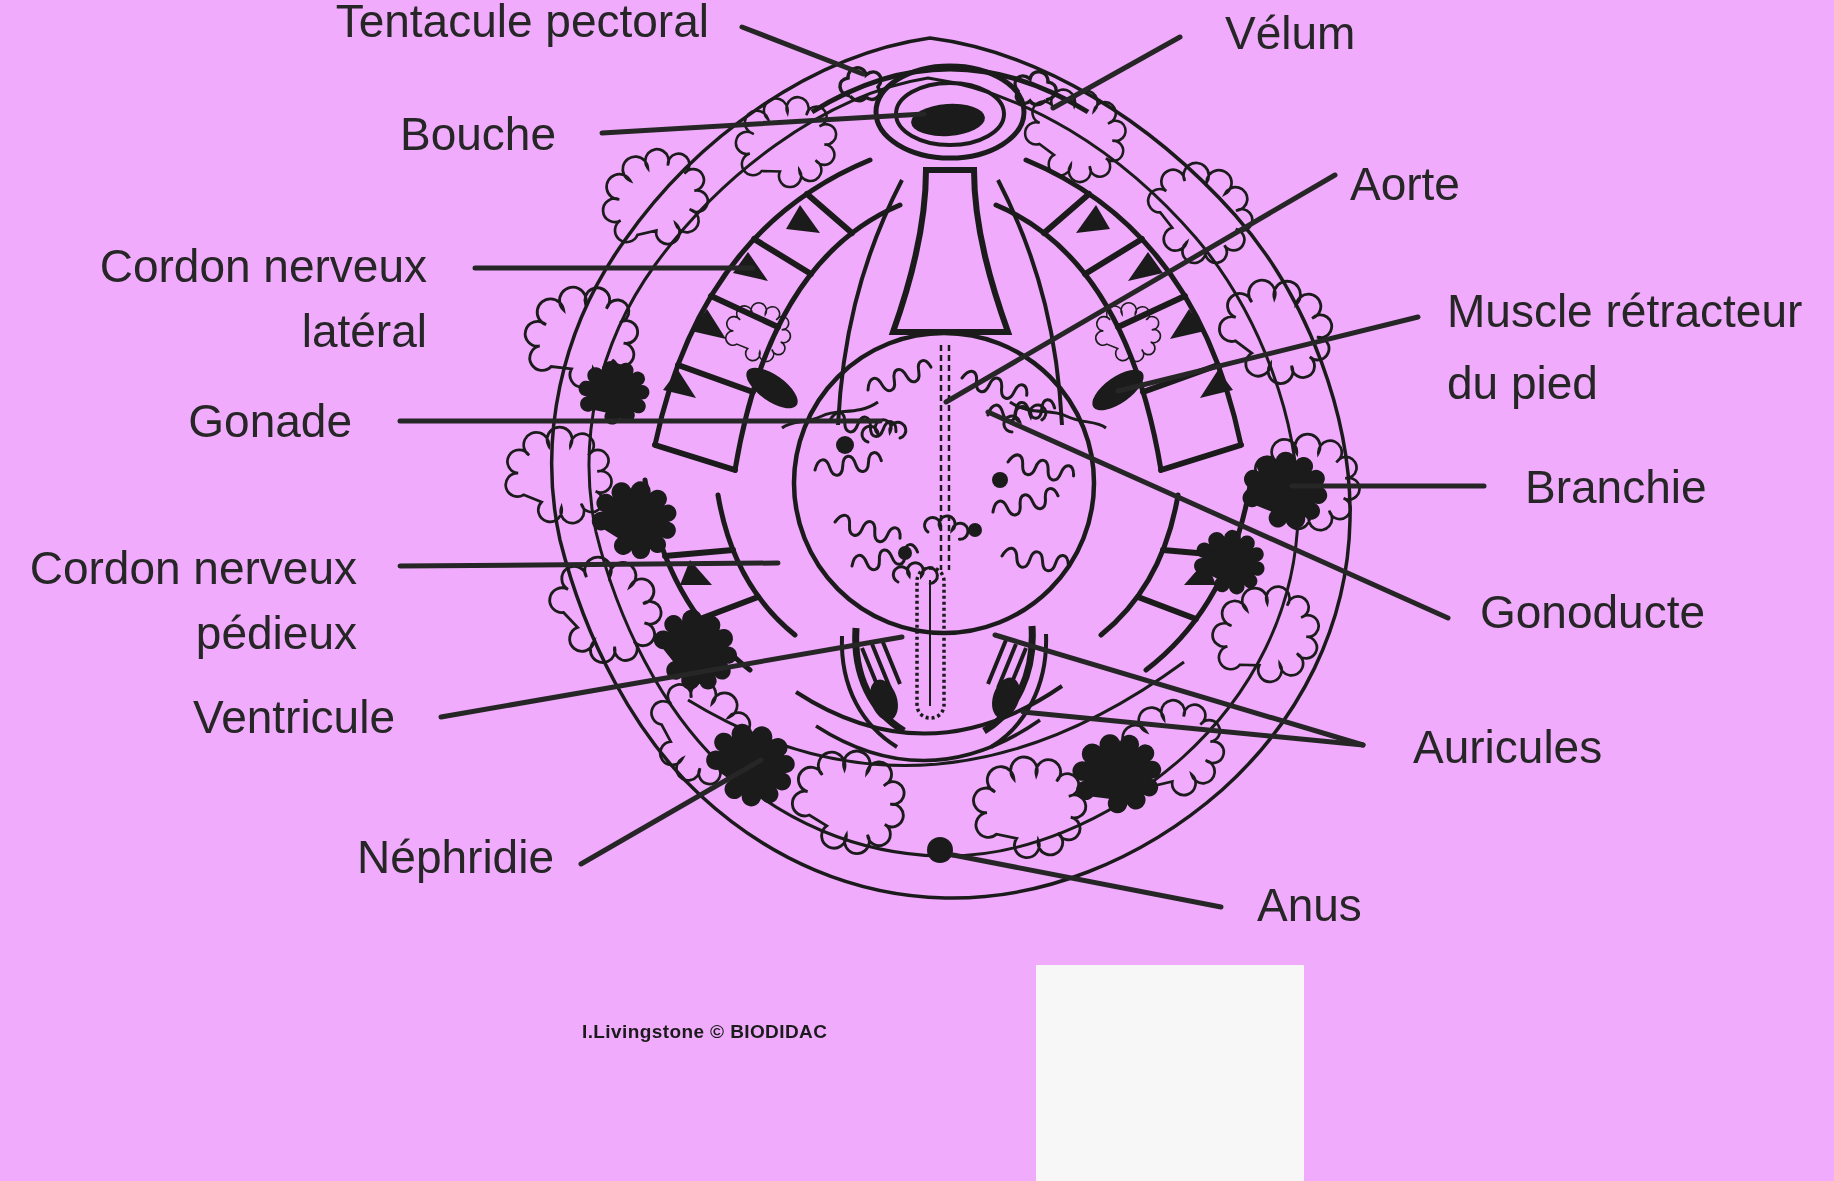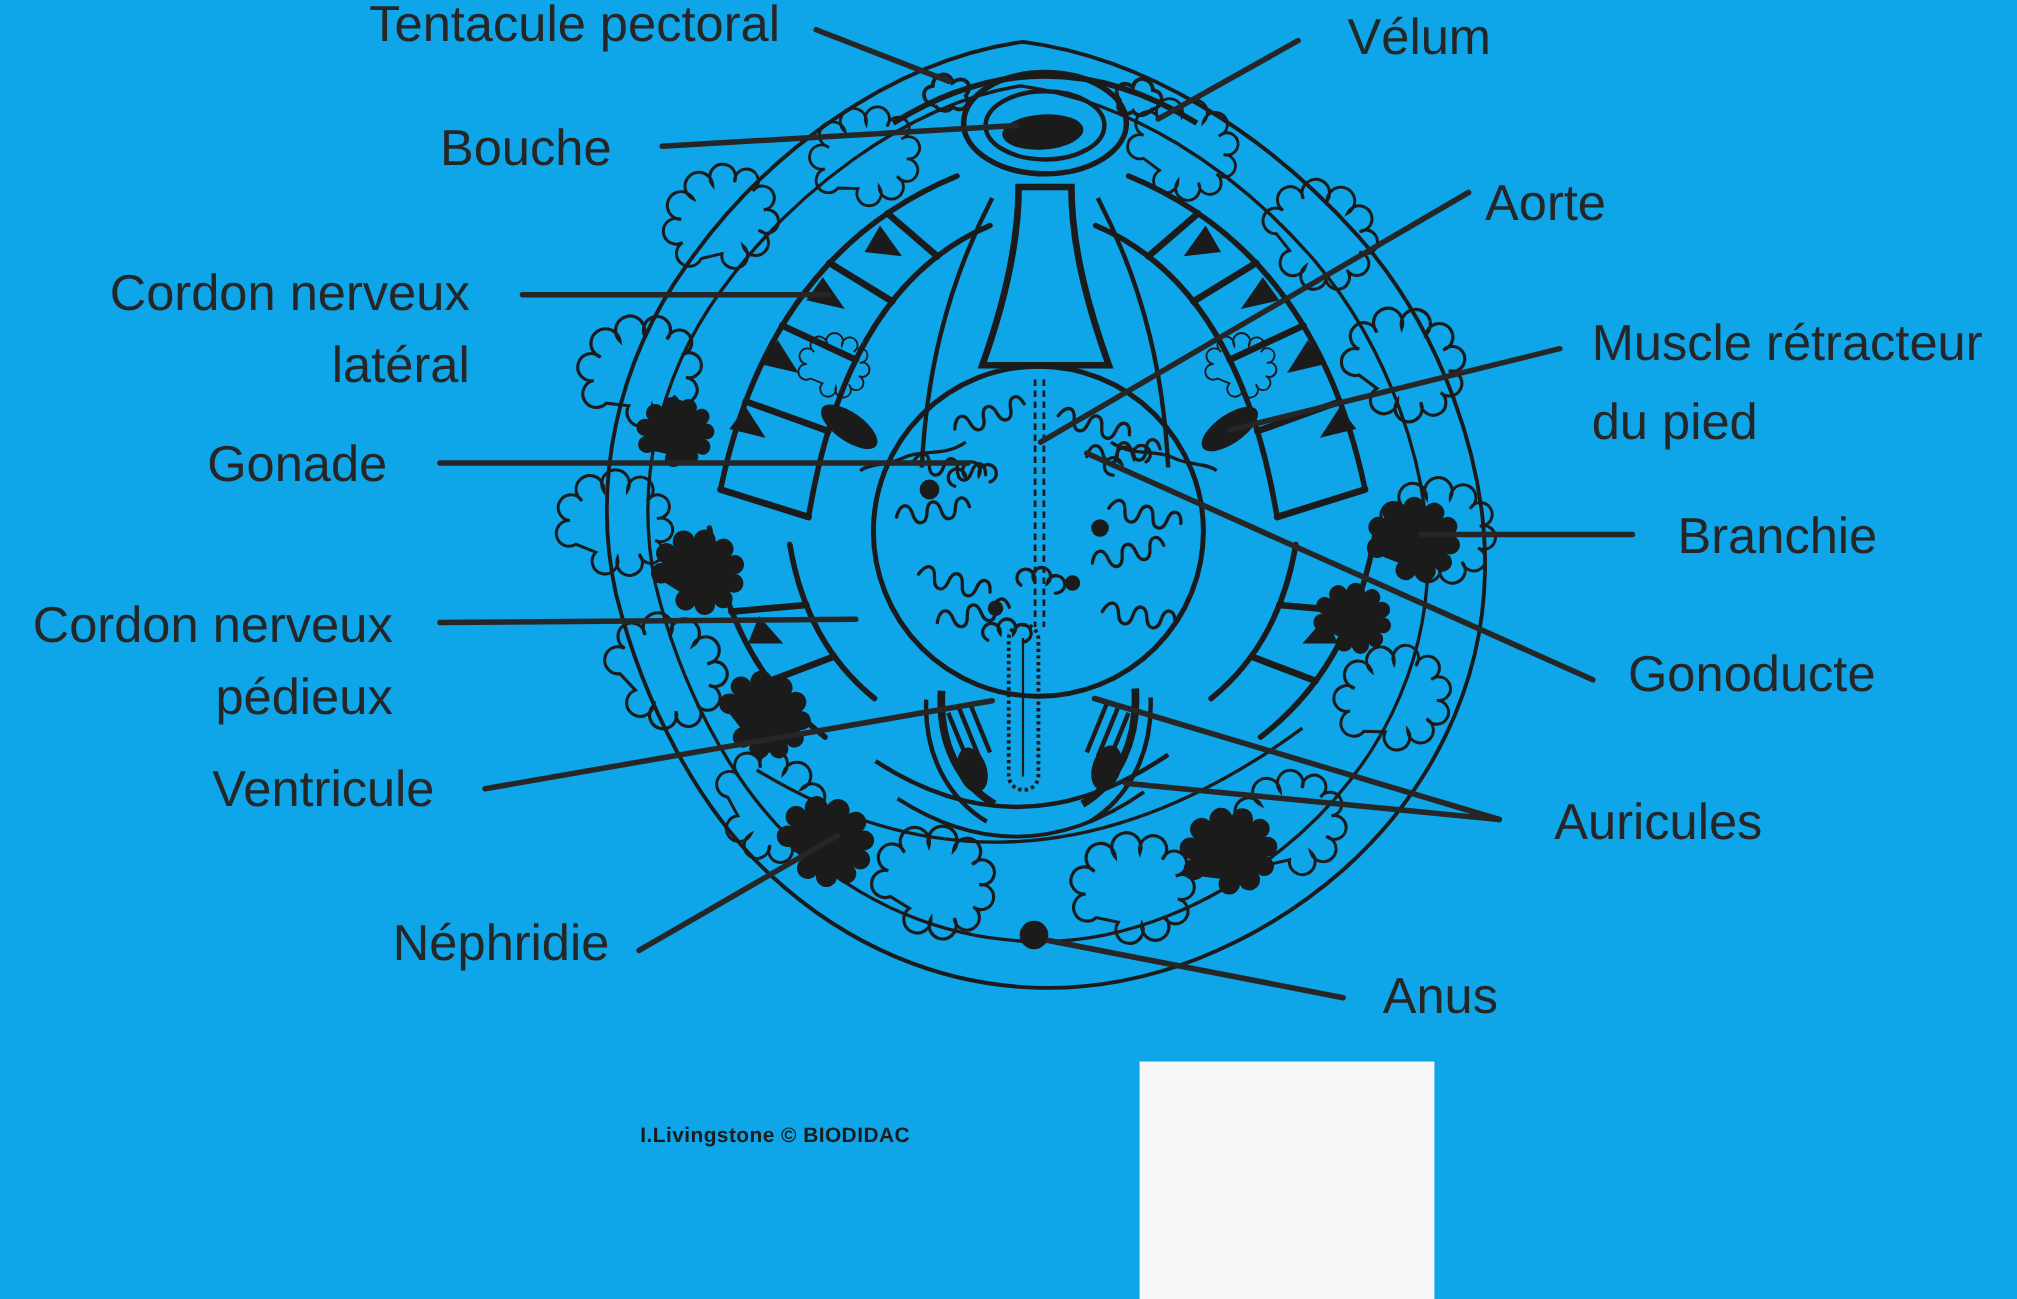"Tentacule pectoral" .stage { background: #0ea5e9 -> #f0abfc }
